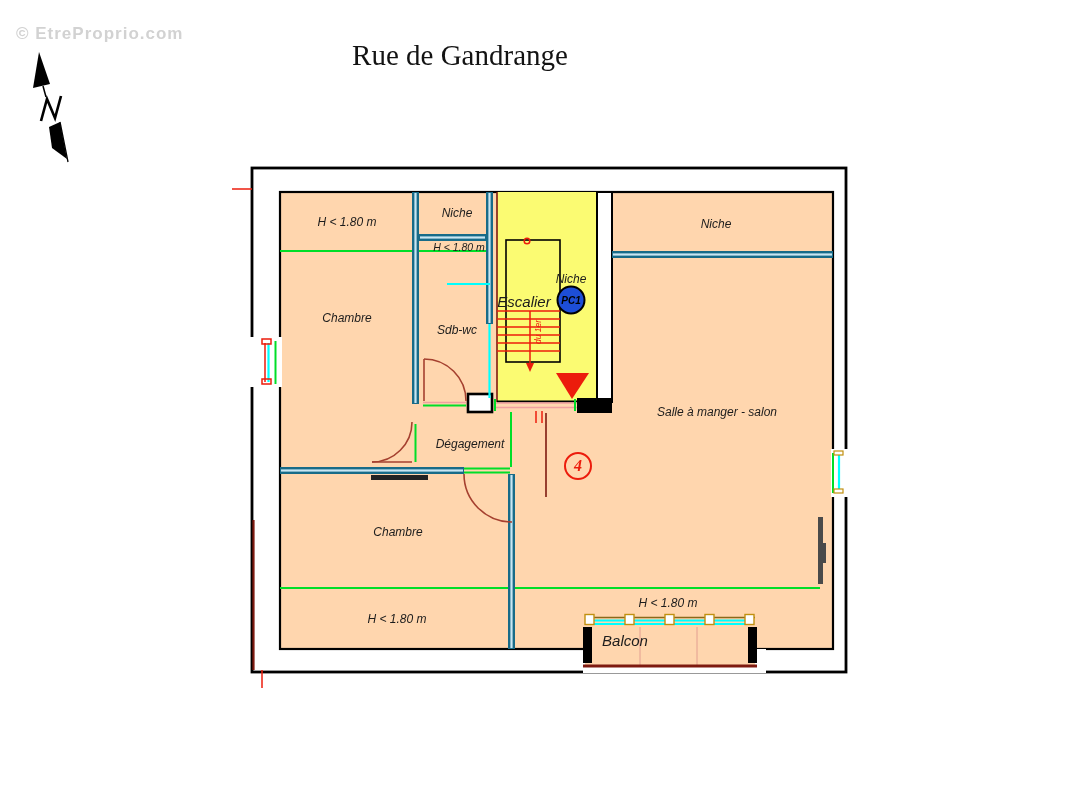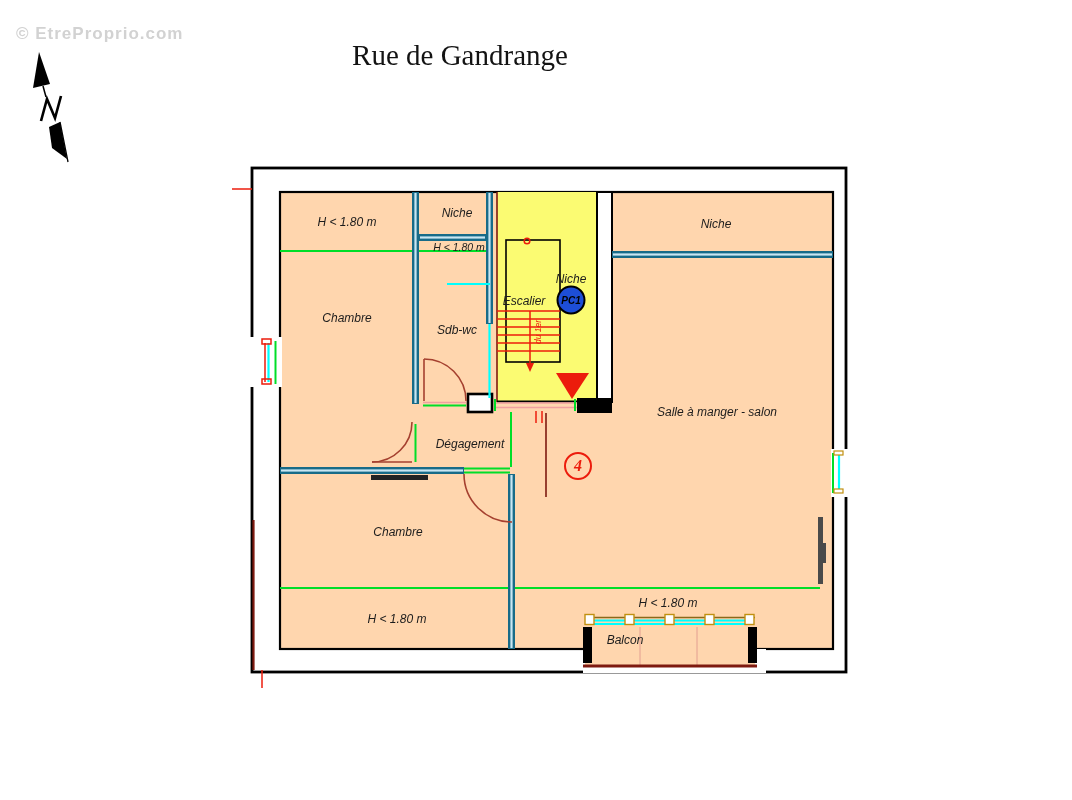"Escalier" .lbl.md { font-size: 12px -> 15px }
